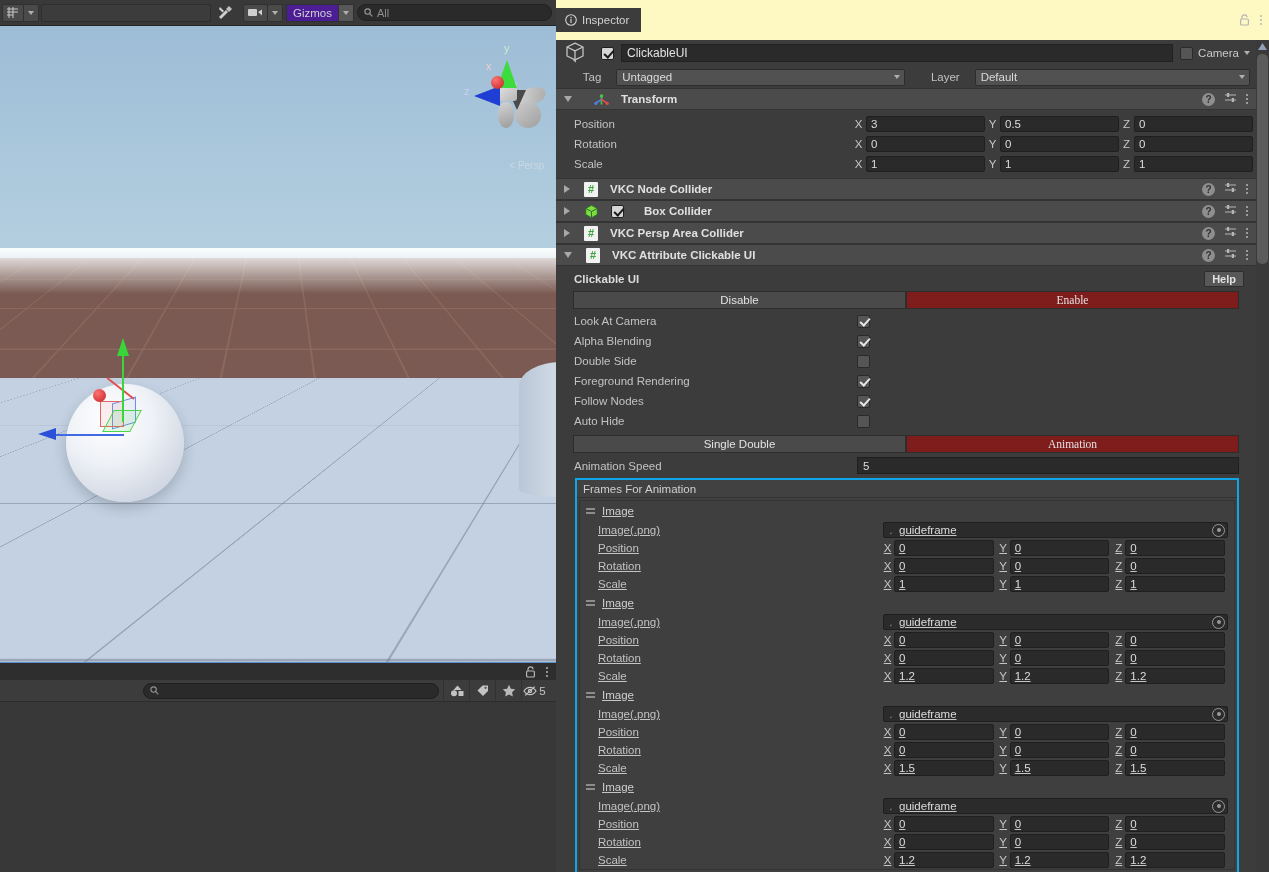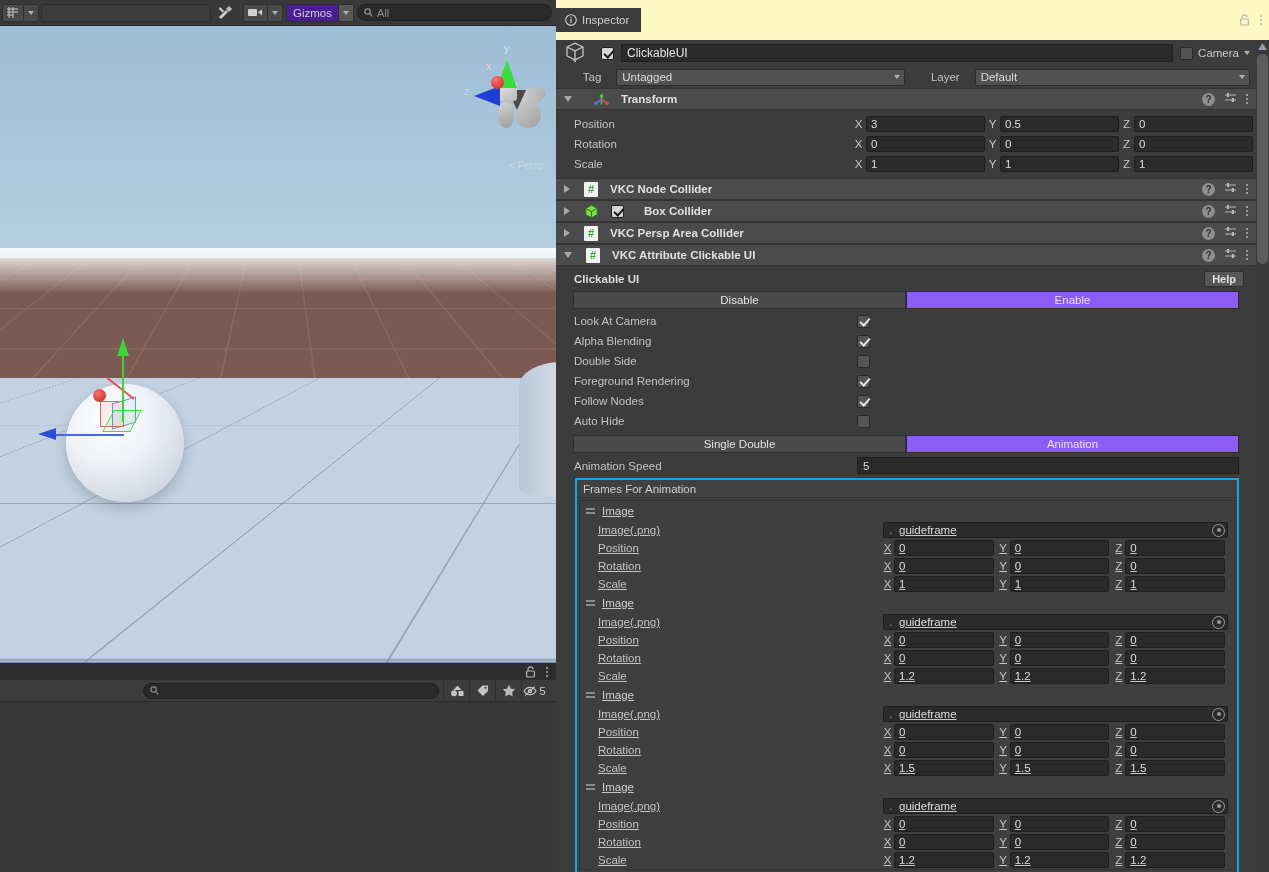"Enable" .seg .on { background: #8b5cf6 -> #7f1d1d; font-family: none -> Liberation Serif, serif }
